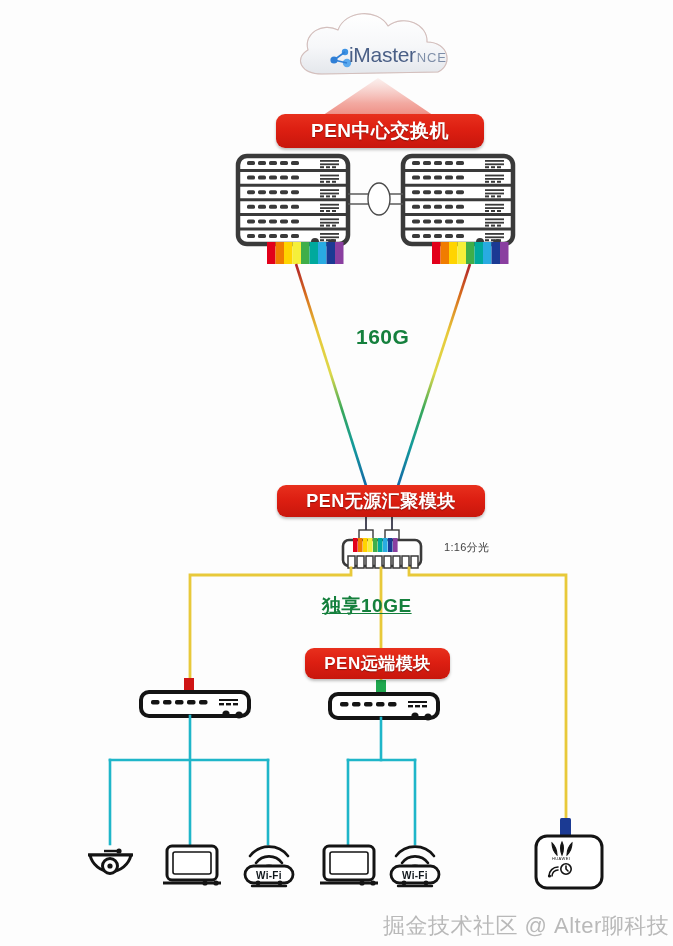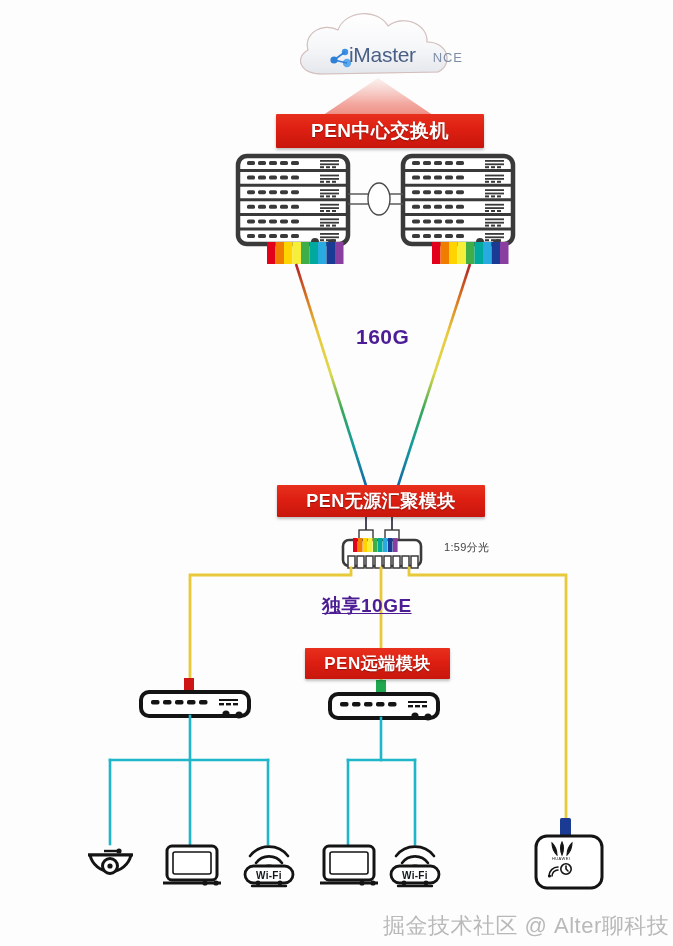"NCE" #cloud-text .nce { margin-left: 17px -> 1px }
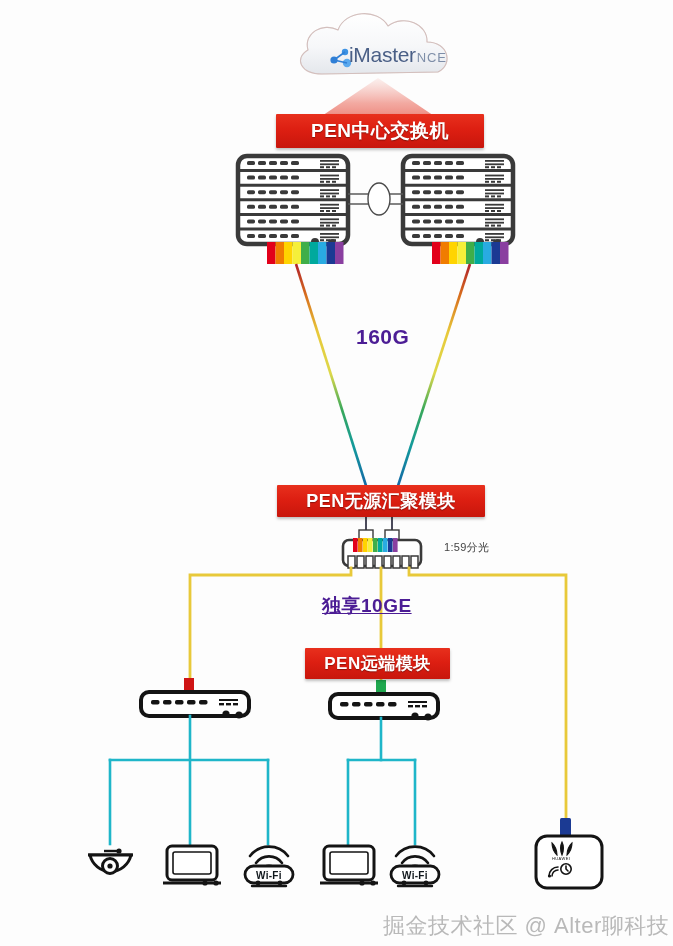"PEN中心交换机" .pill { border-radius: 1px -> 9px }
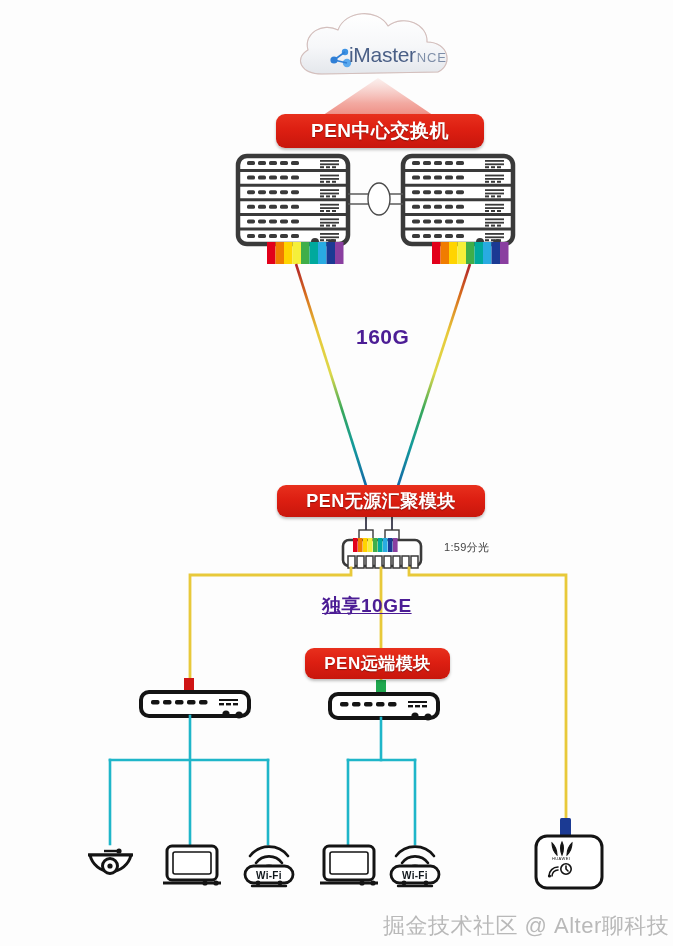"160G" .plain { color: #4c1d95 -> #15803d }
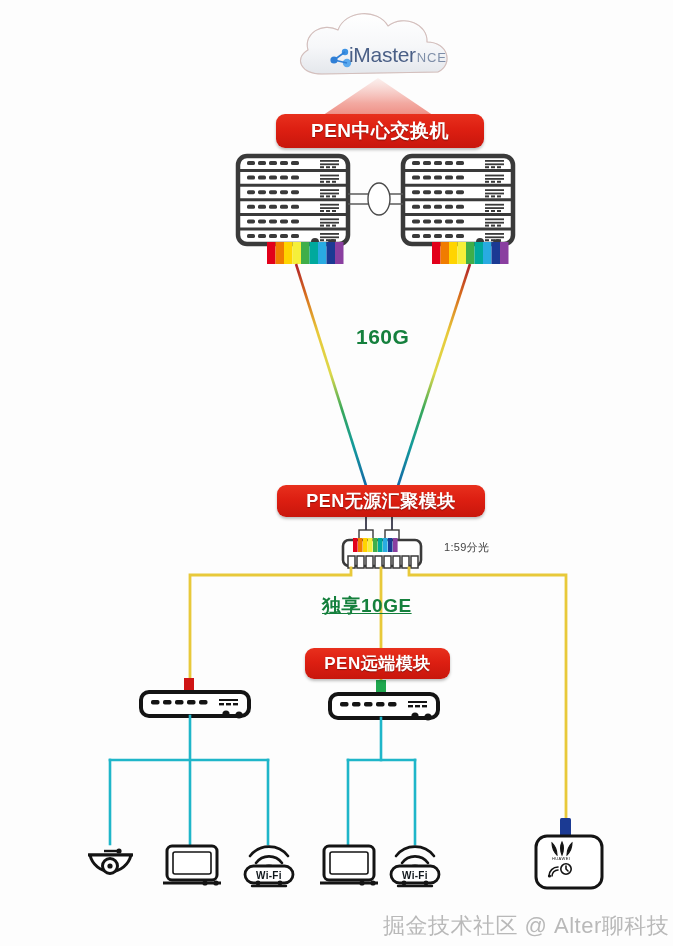"1:59分光" div.plain { text: 1:59 -> 1:16 }
